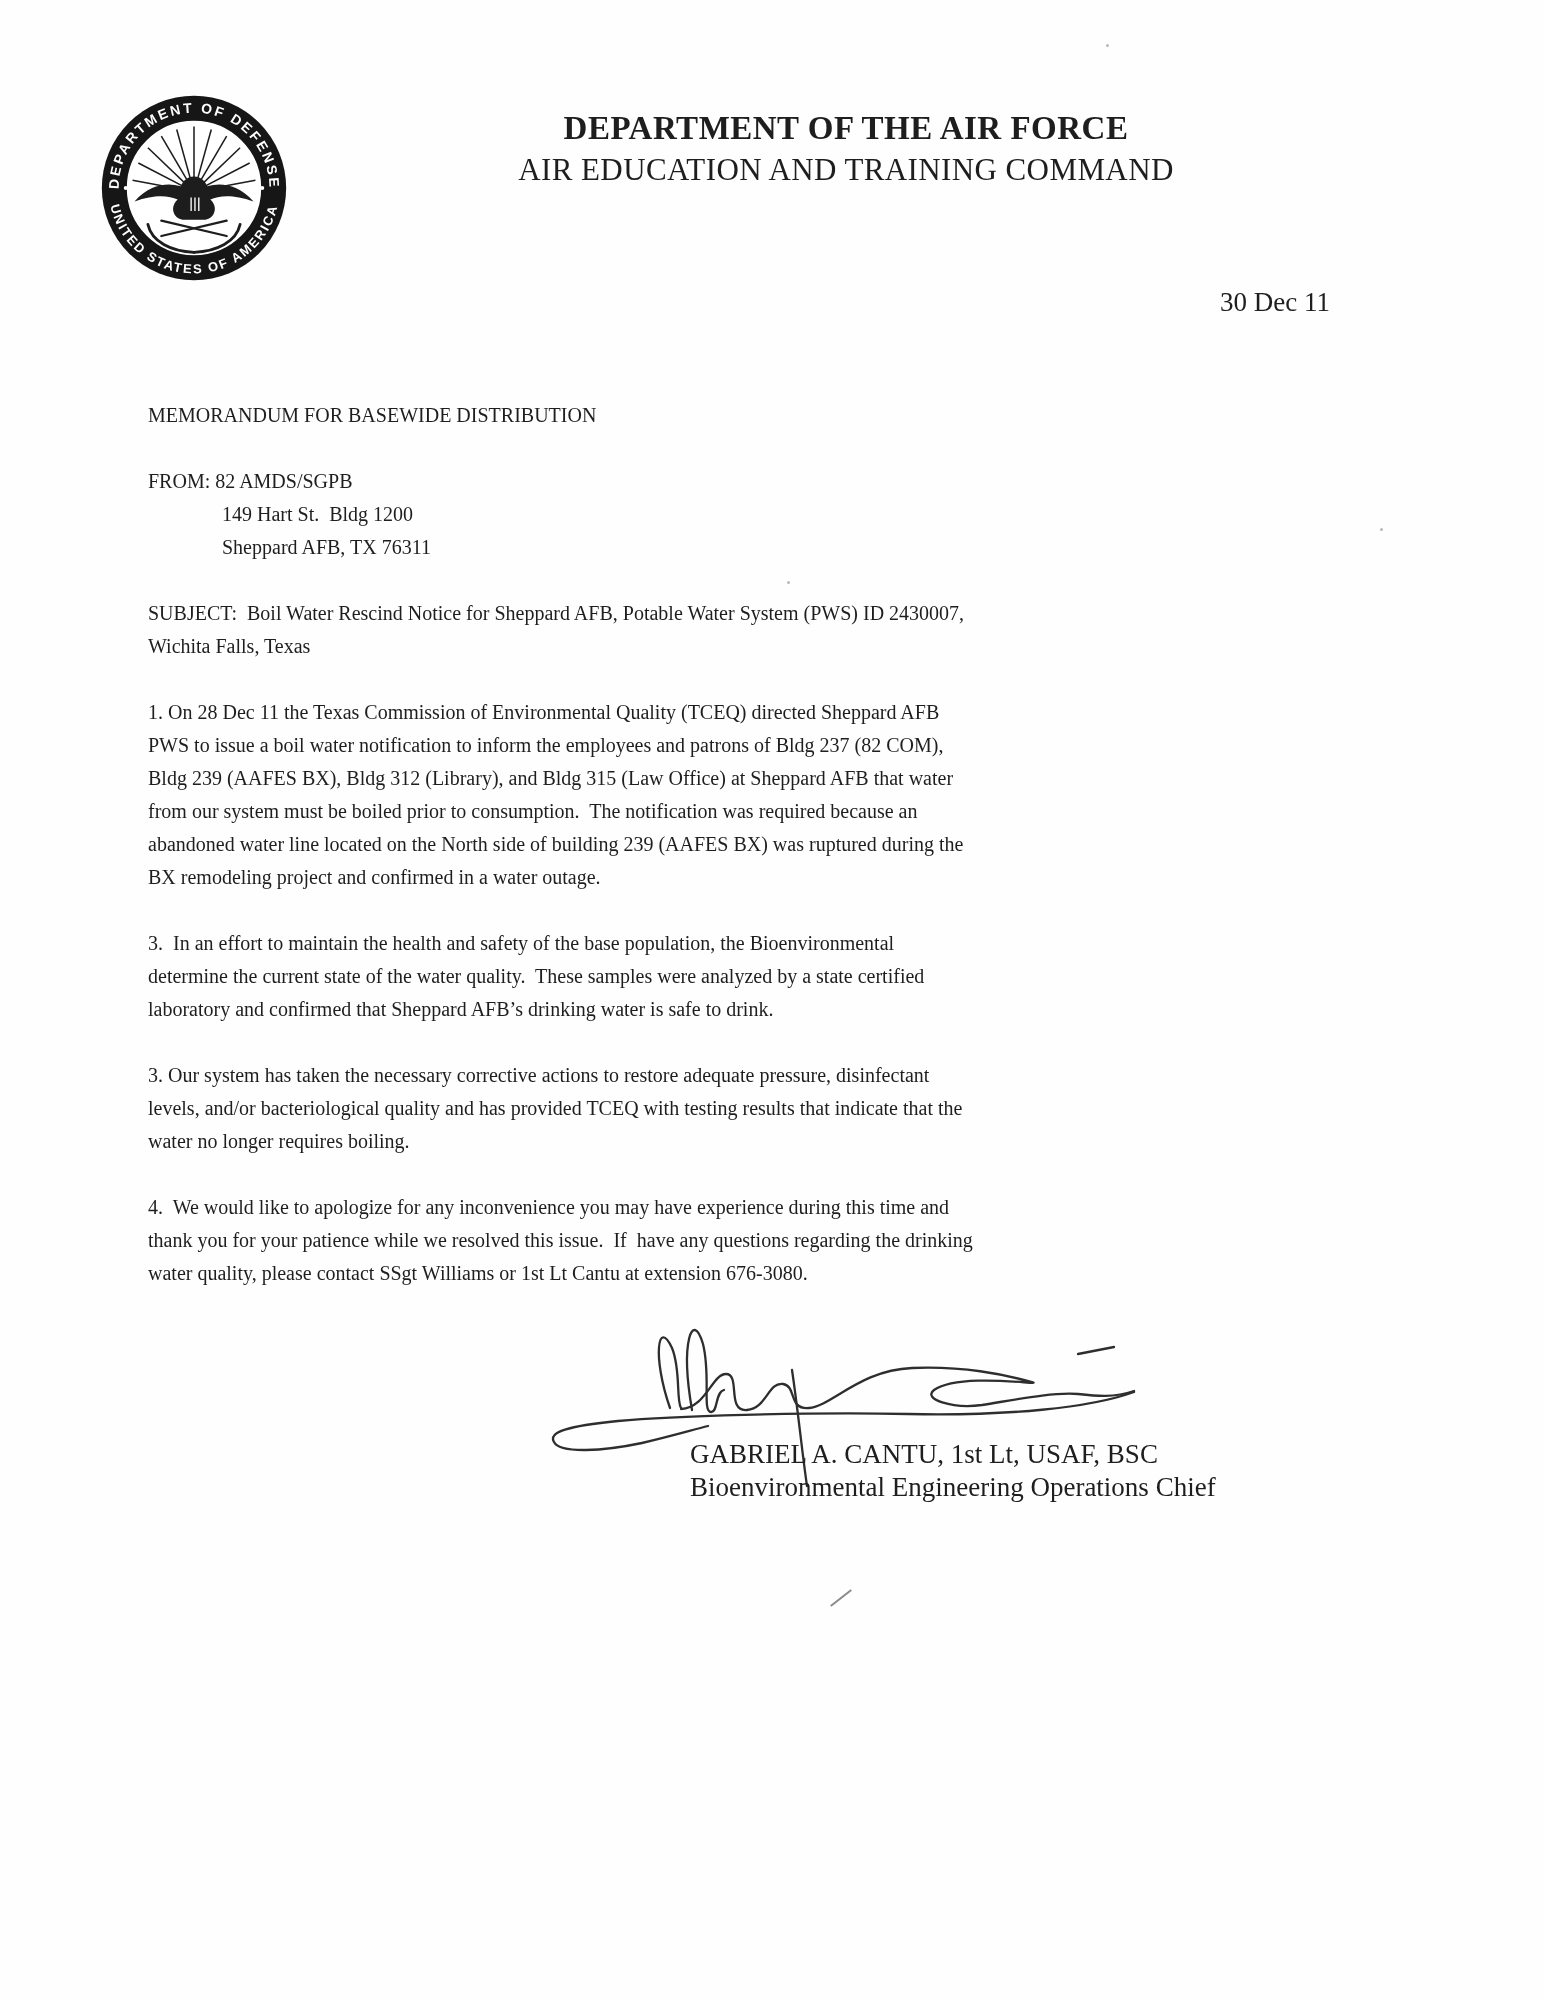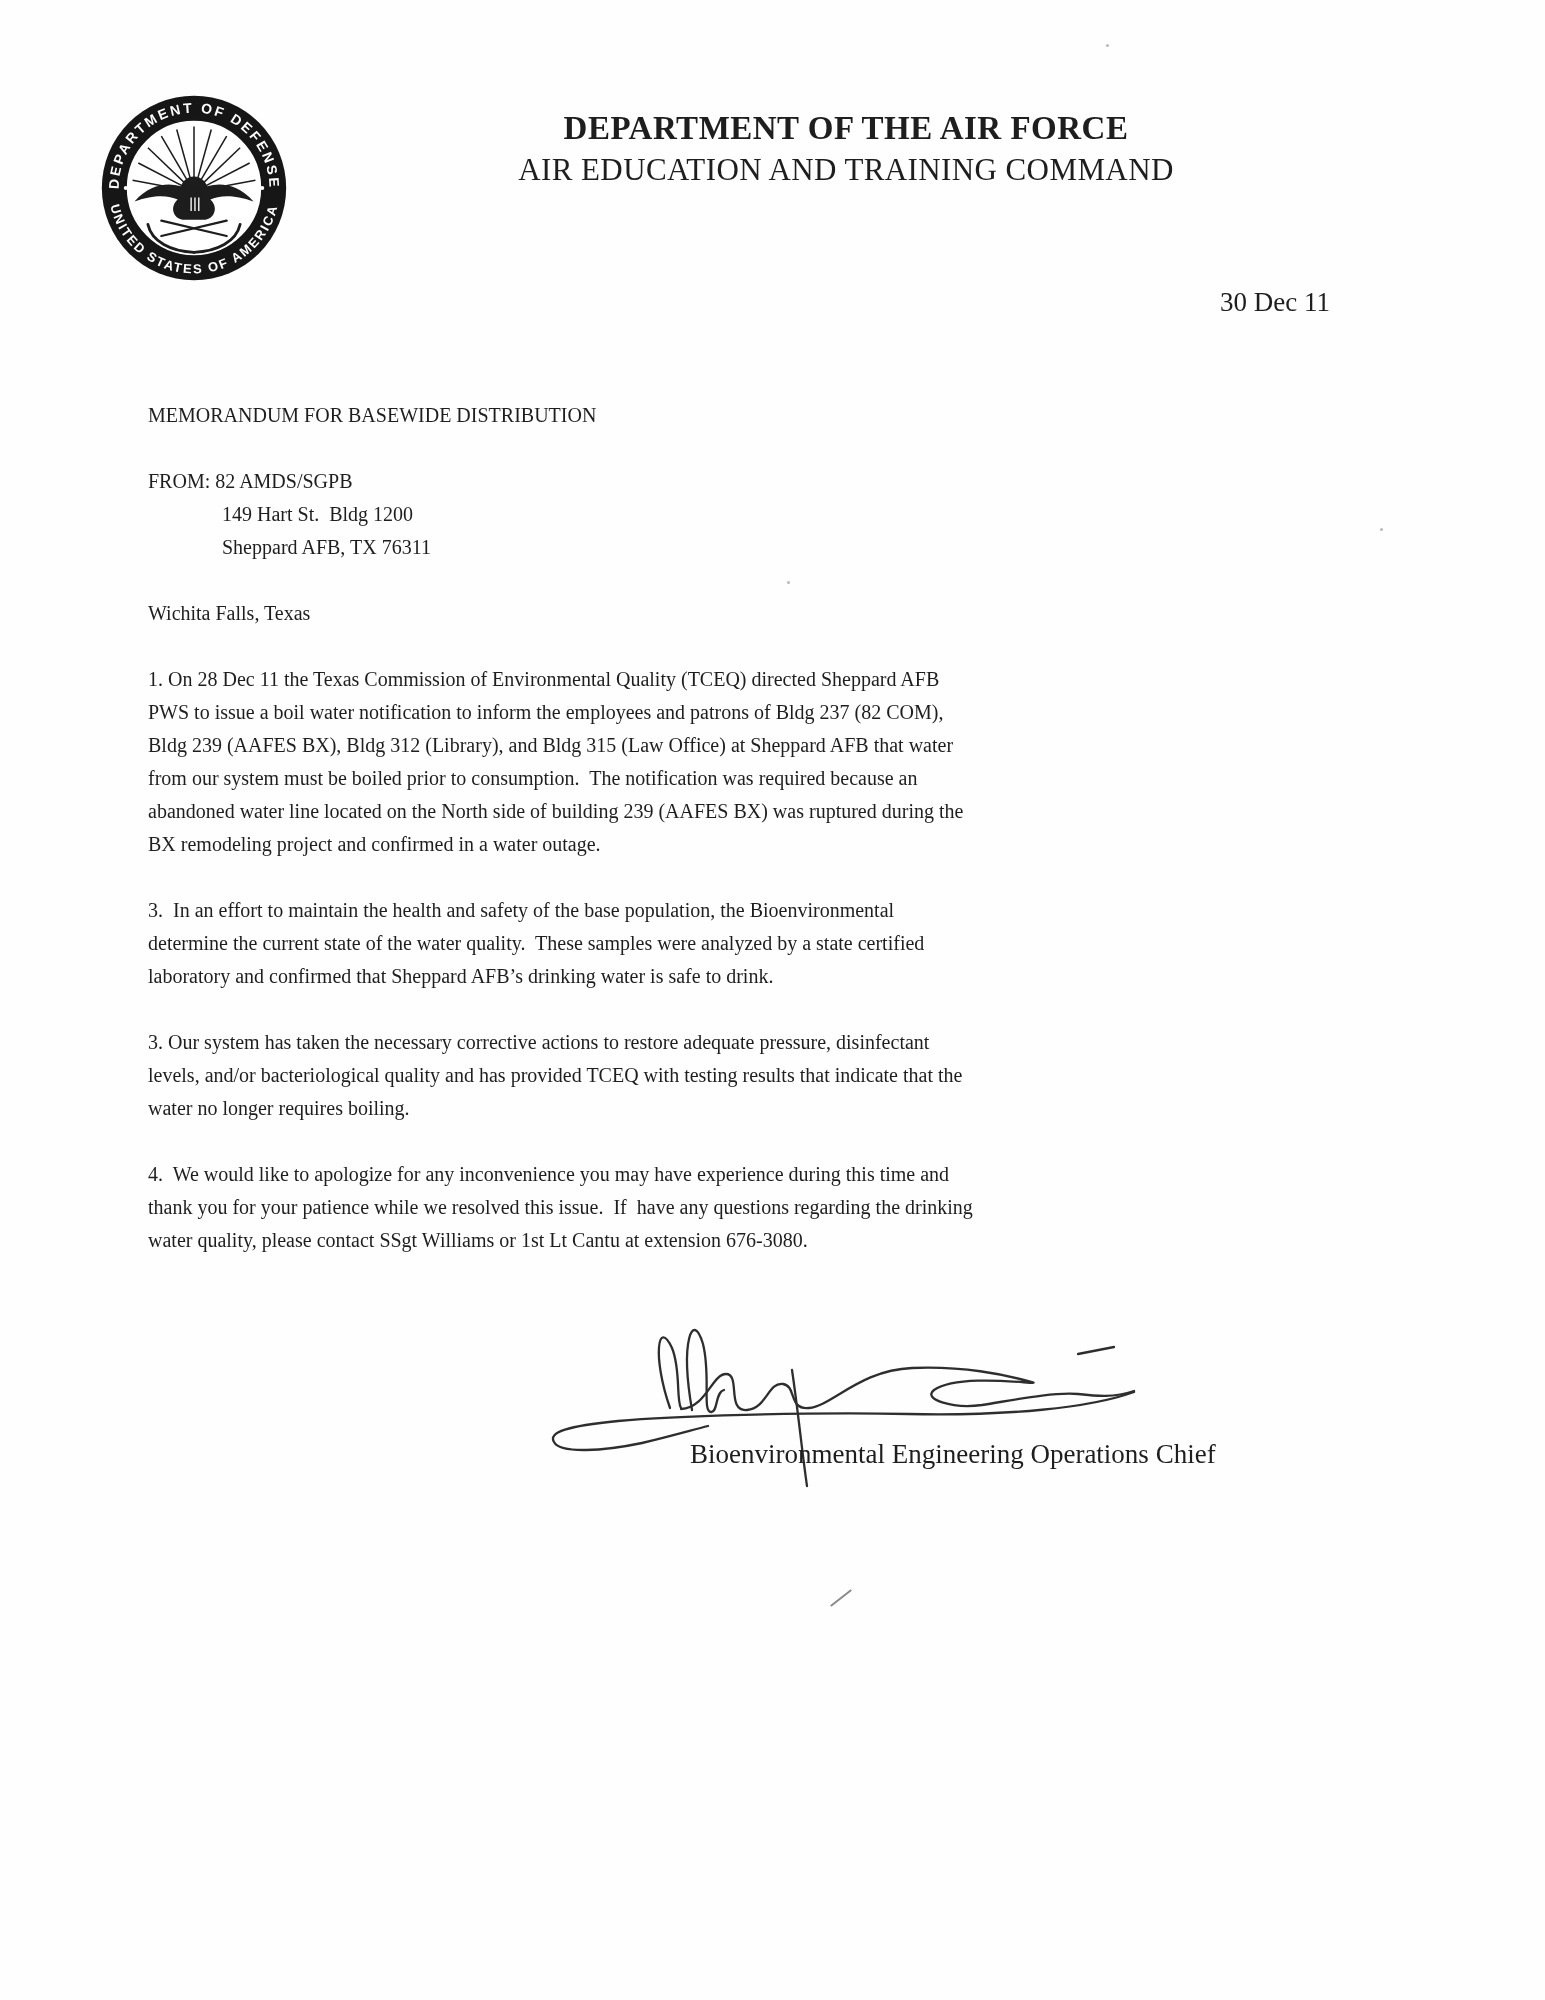"SUBJECT: Boil Water Rescind Notice" div.line { html: none -> <div>SUBJECT: Boil Water Rescind Notice for Sheppard AFB, Potable Water System (PWS) ID 2430007,</div> }
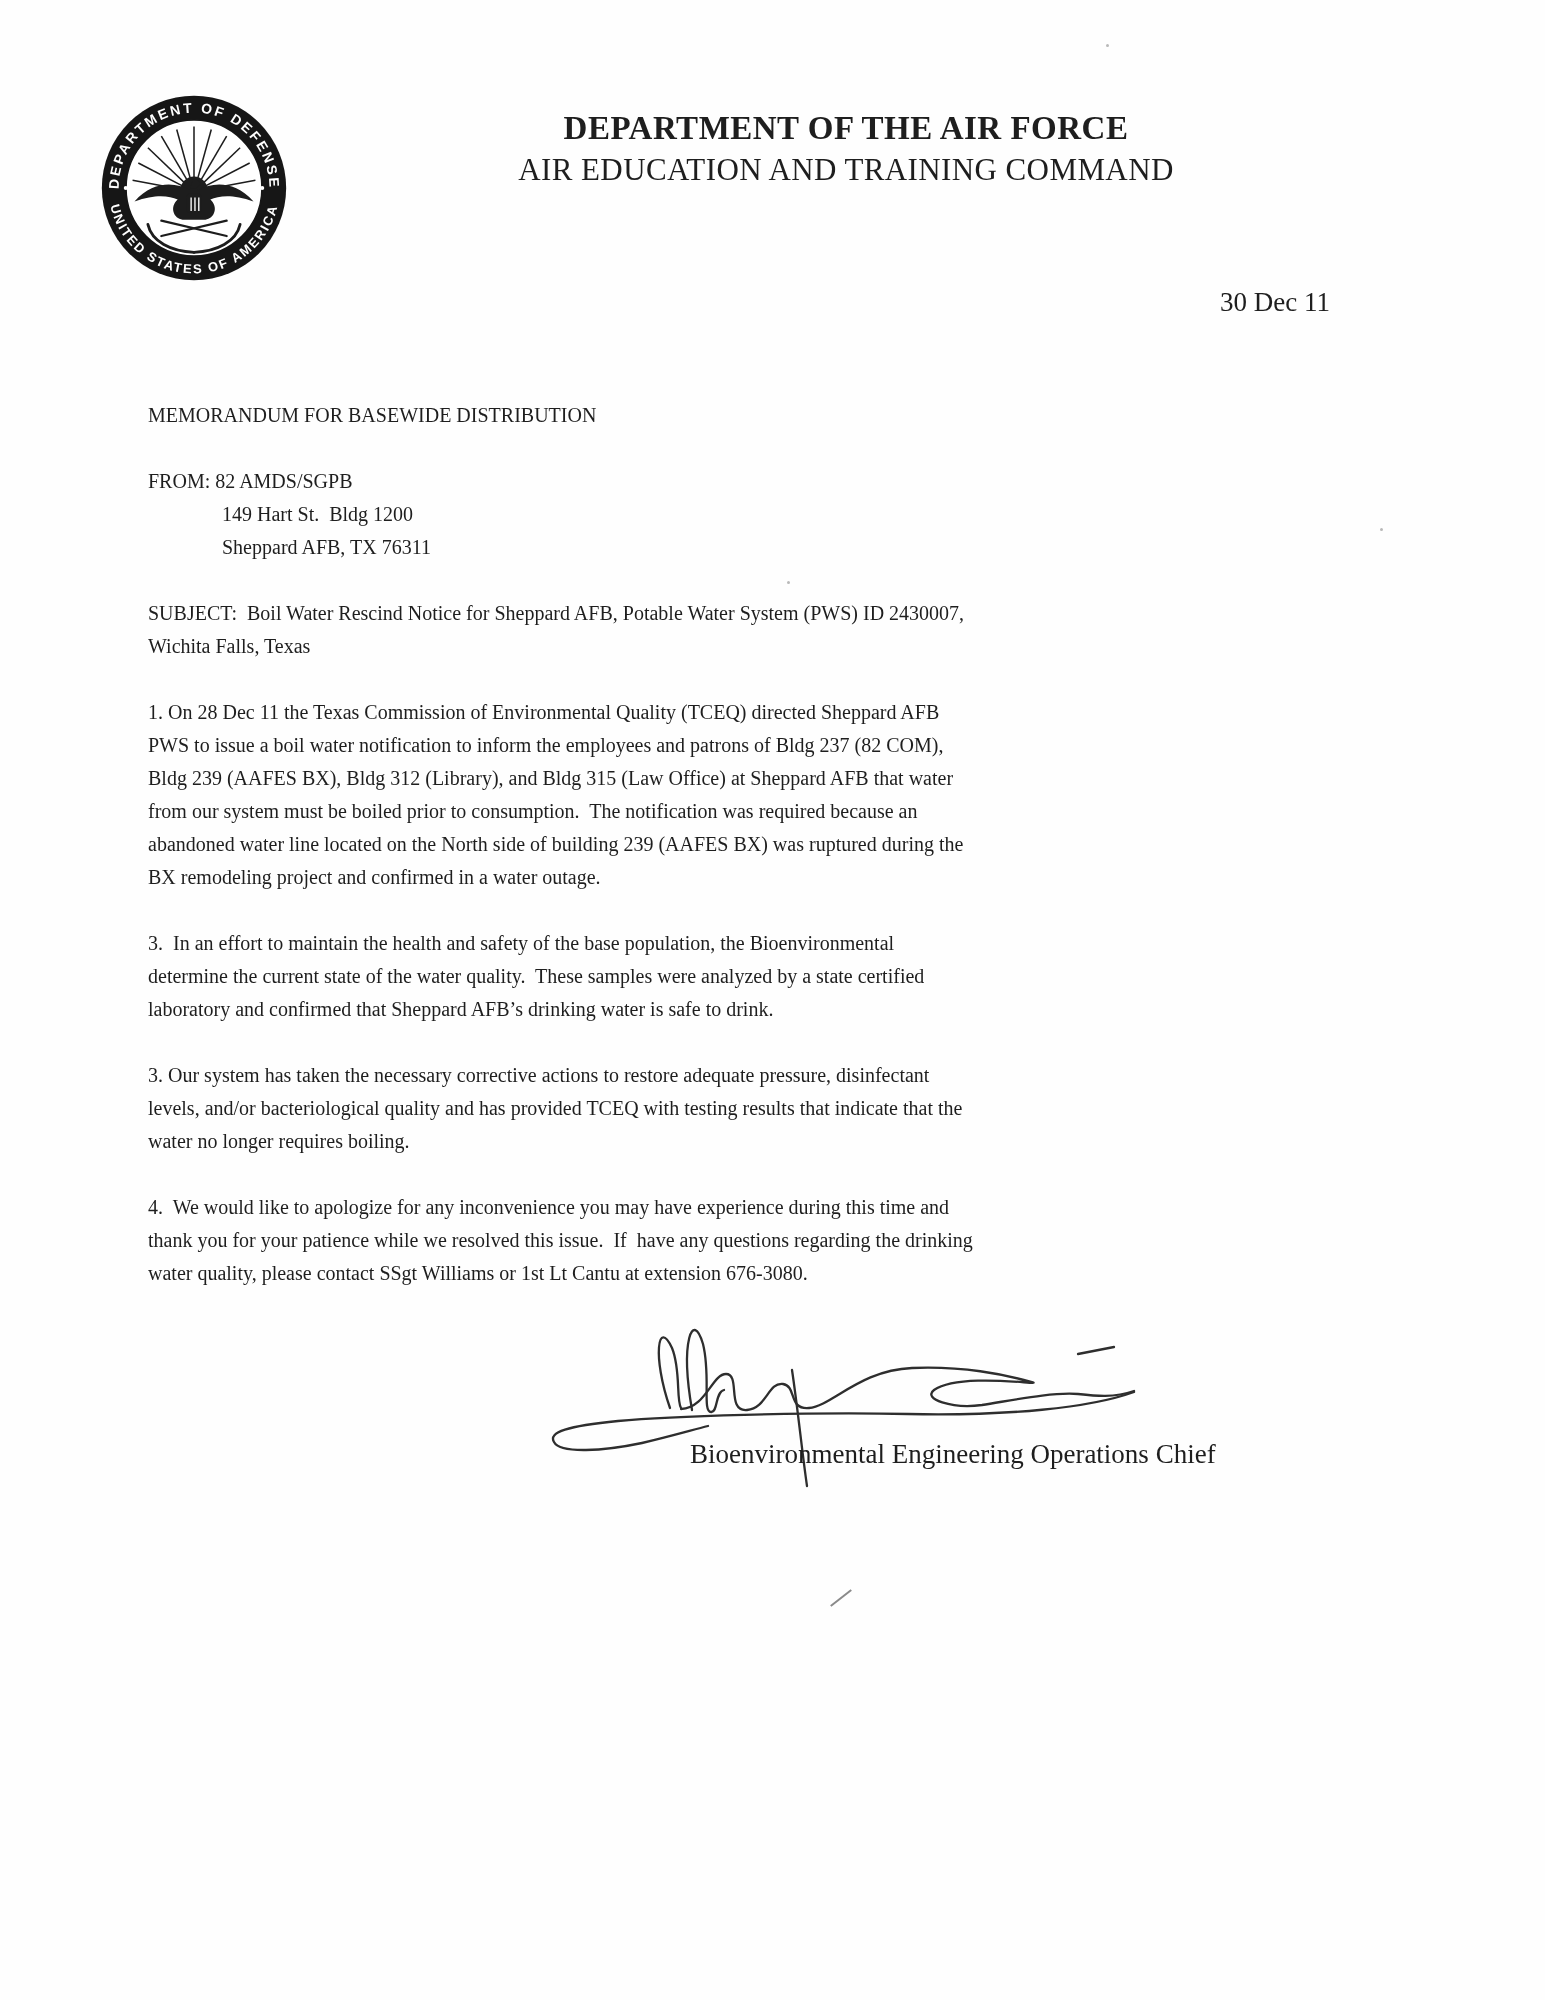"GABRIEL A. CANTU, 1st Lt," div.line { html: none -> <div>GABRIEL A. CANTU, 1st Lt, USAF, BSC</div> }
